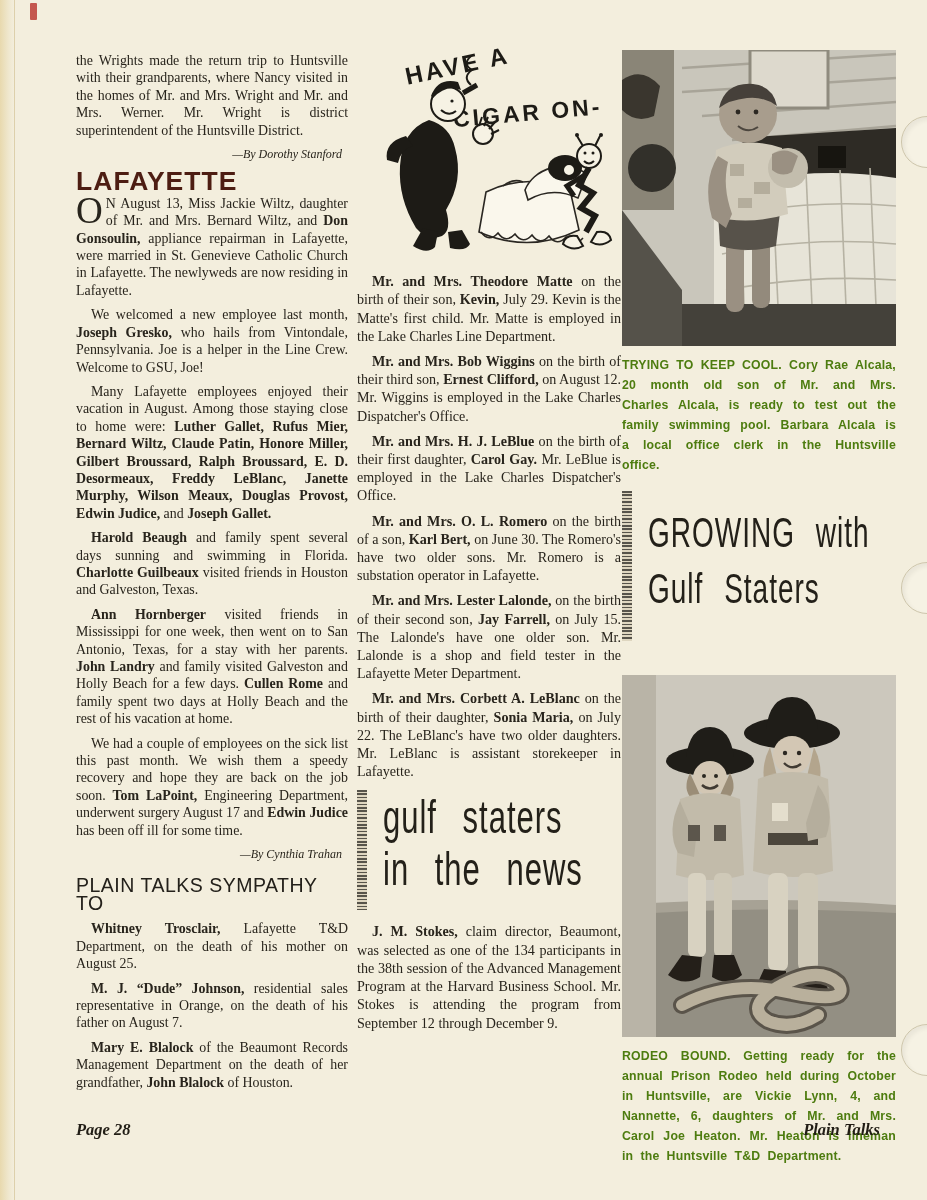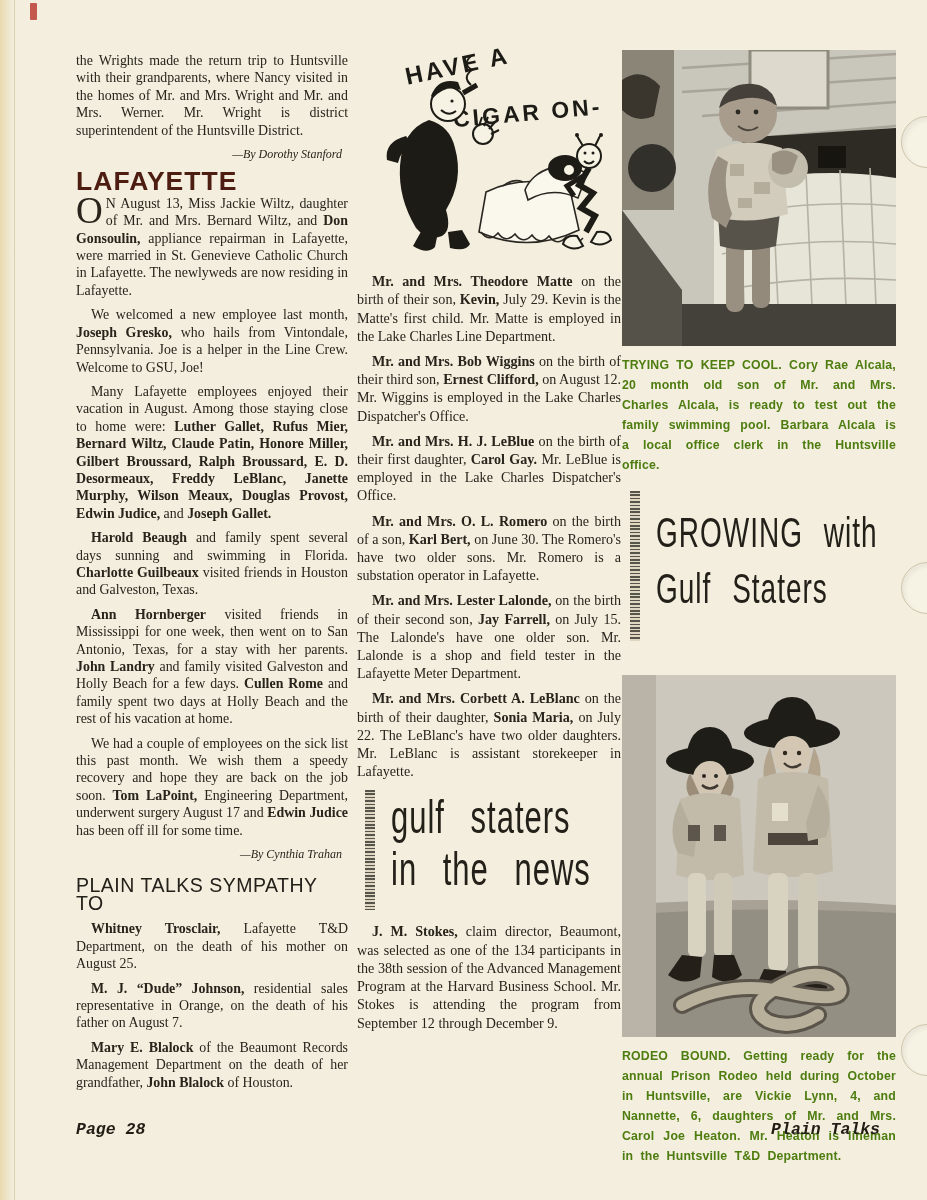"GROWING with" .display-block { margin: 10px 0 12px 8px -> 10px 0 12px 0 }
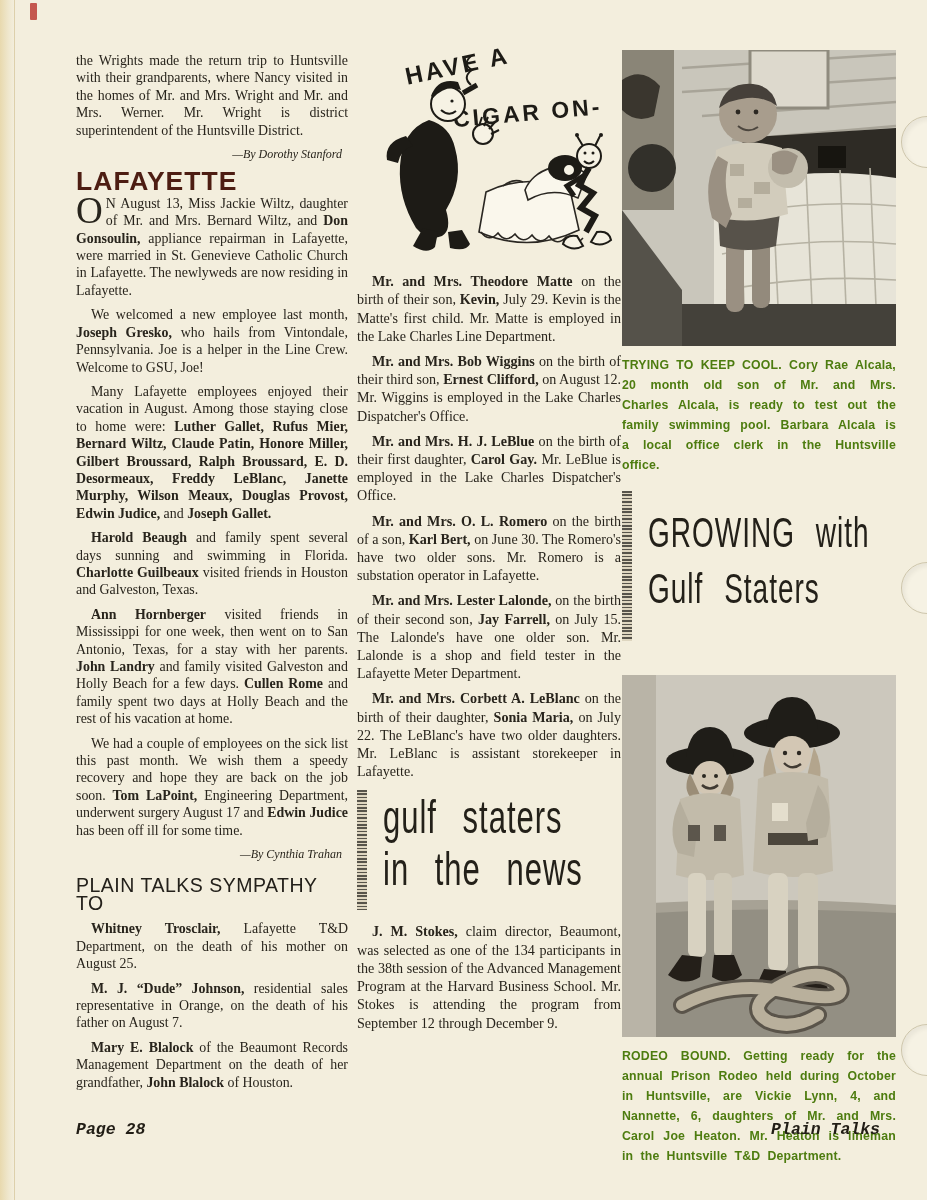"Page 28" .footer { font-family: Liberation Mono, monospace -> Liberation Serif, serif }
